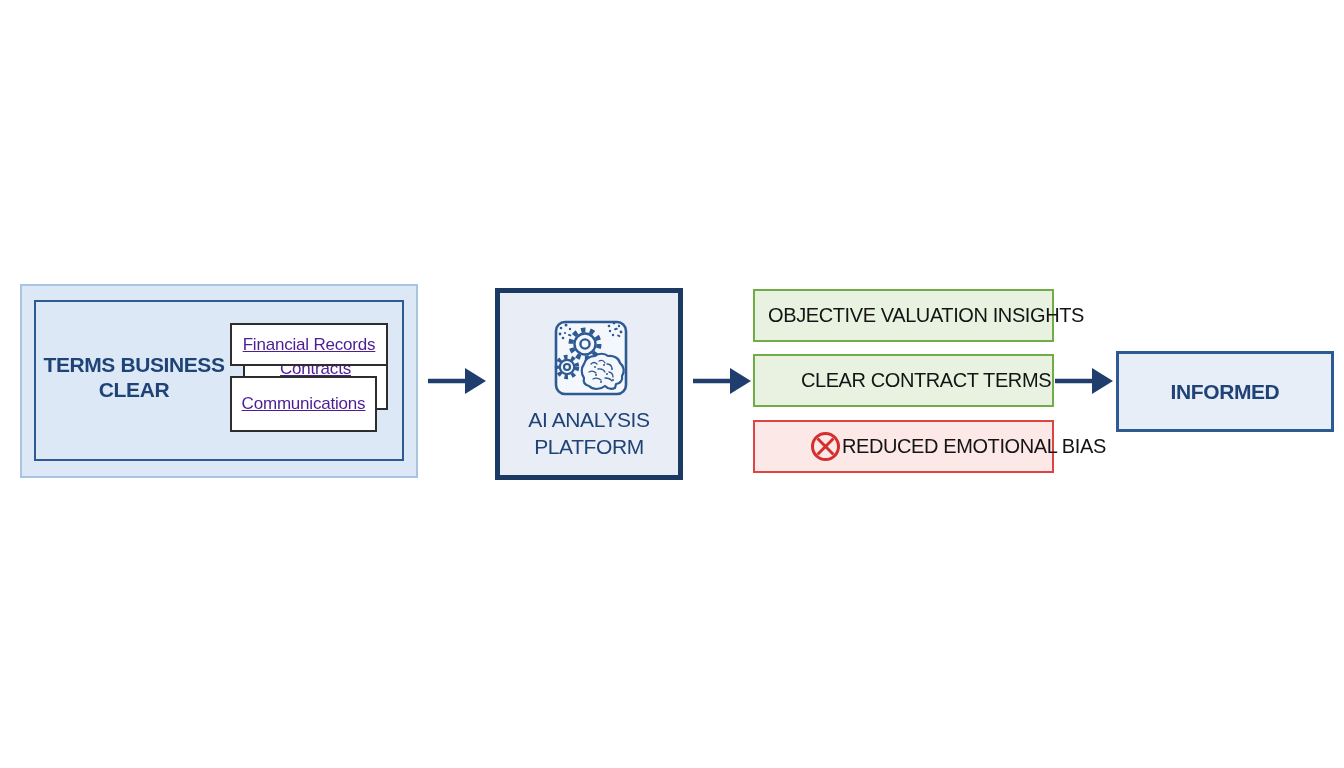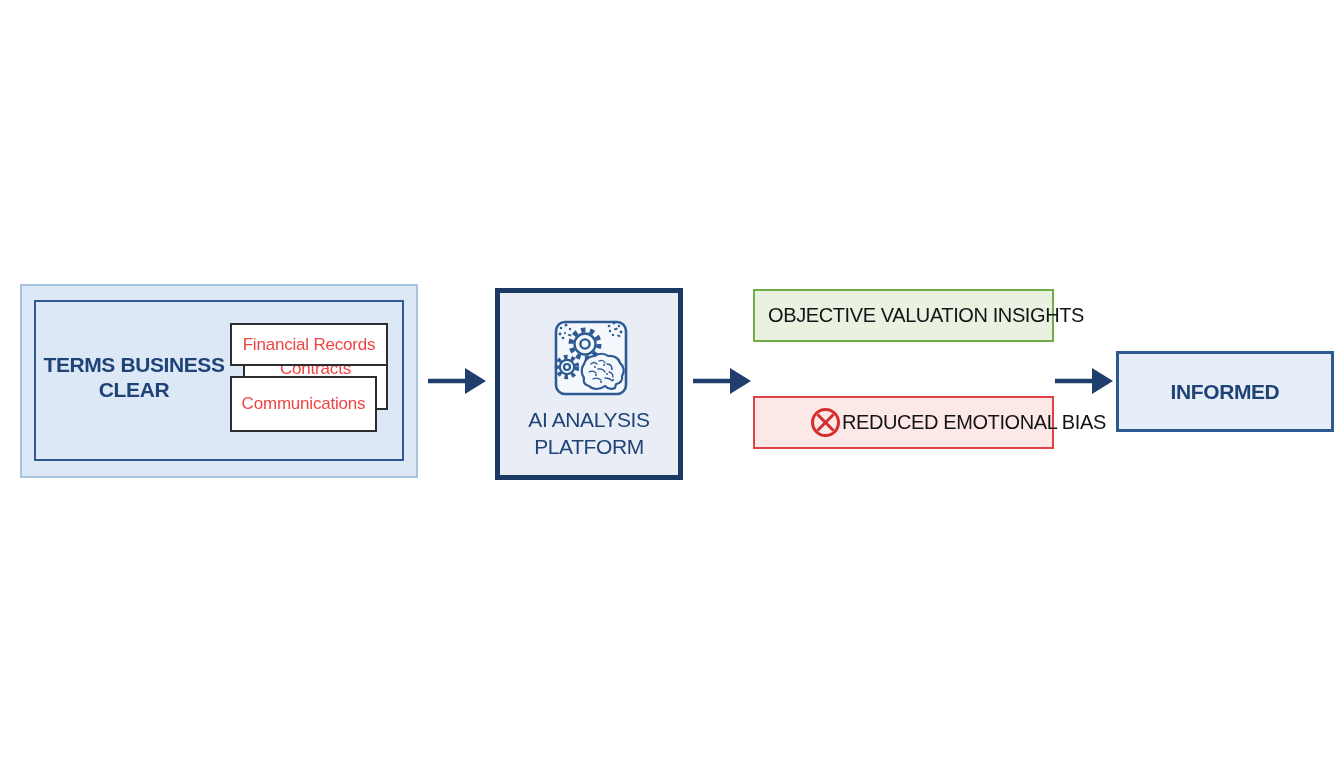"Financial Records" .doc-box { color: #ef4444 -> #4c1d95; text-decoration: none -> underline }
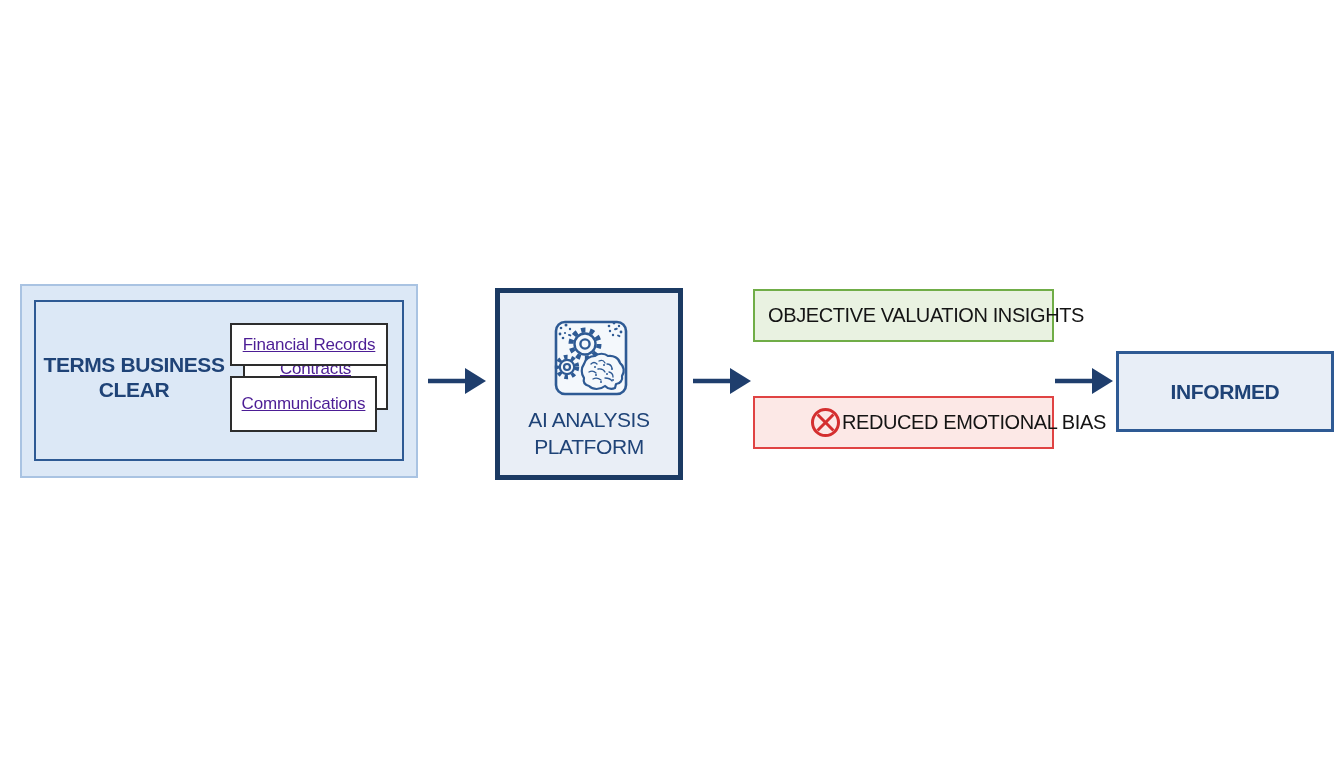"CLEAR CONTRACT TERMS" div.out-box { html: none -> <div> <span>CLEAR CONTRACT TERMS</span> </div> }
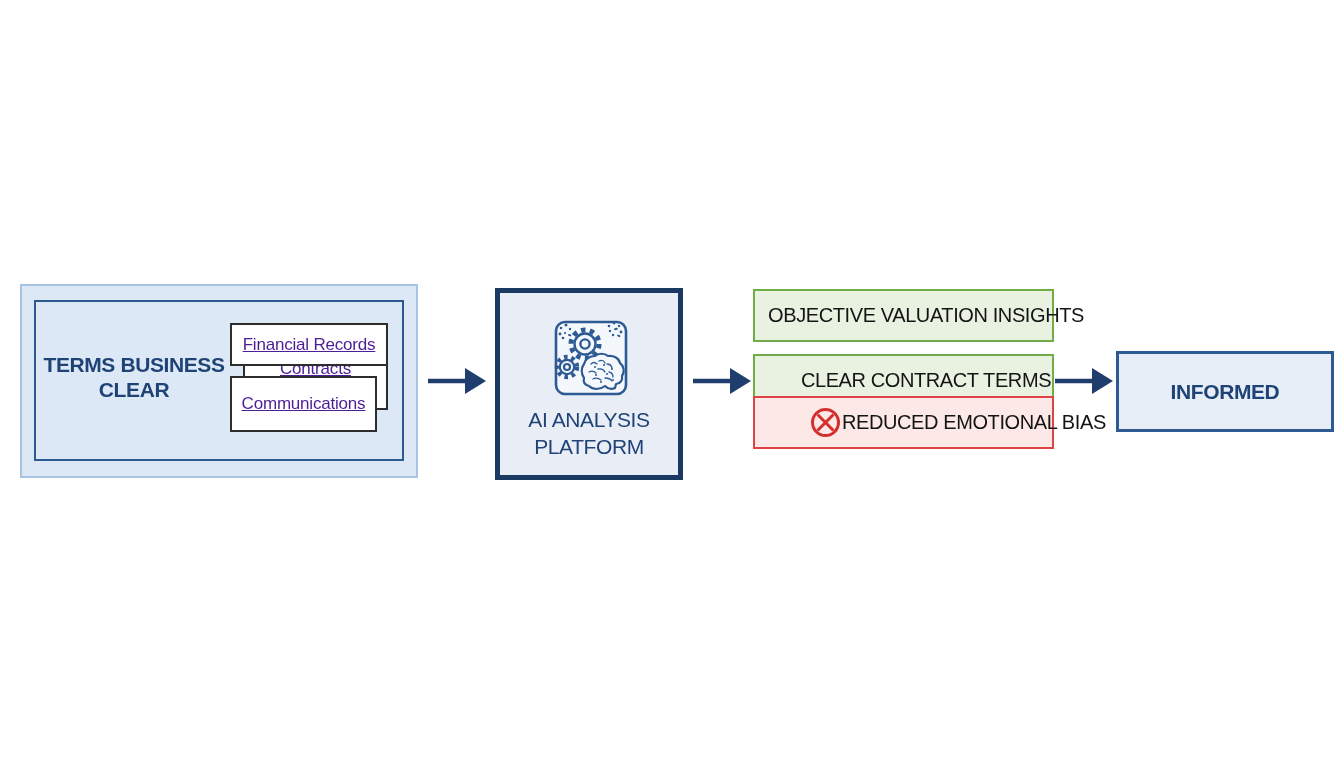"REDUCED EMOTIONAL BIAS" .out-red { top: 396px -> 420px }
